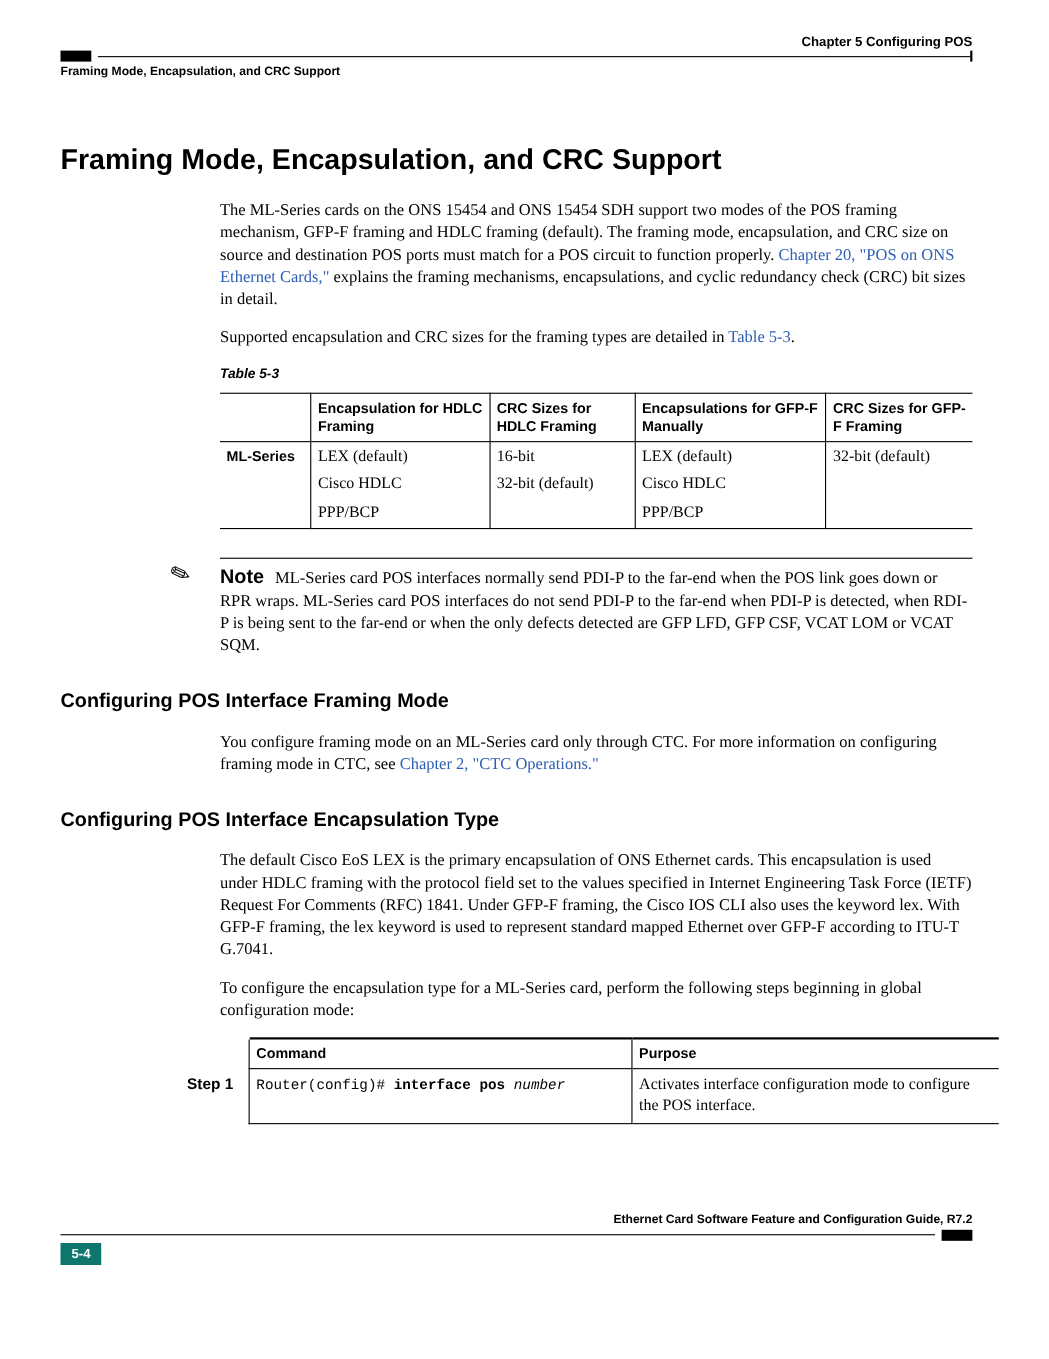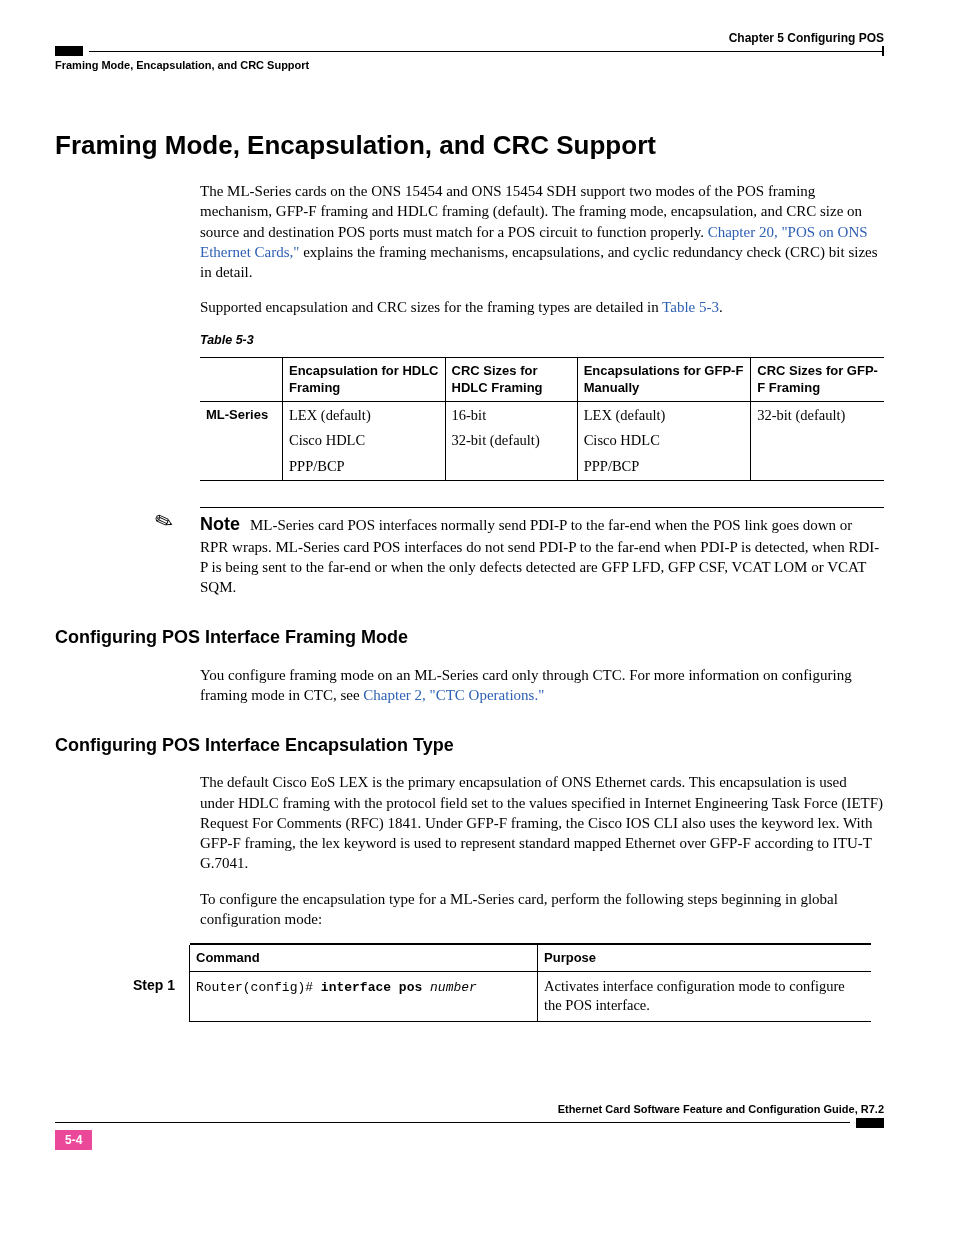"Command" table.steps { margin-left: 72px -> 109px }
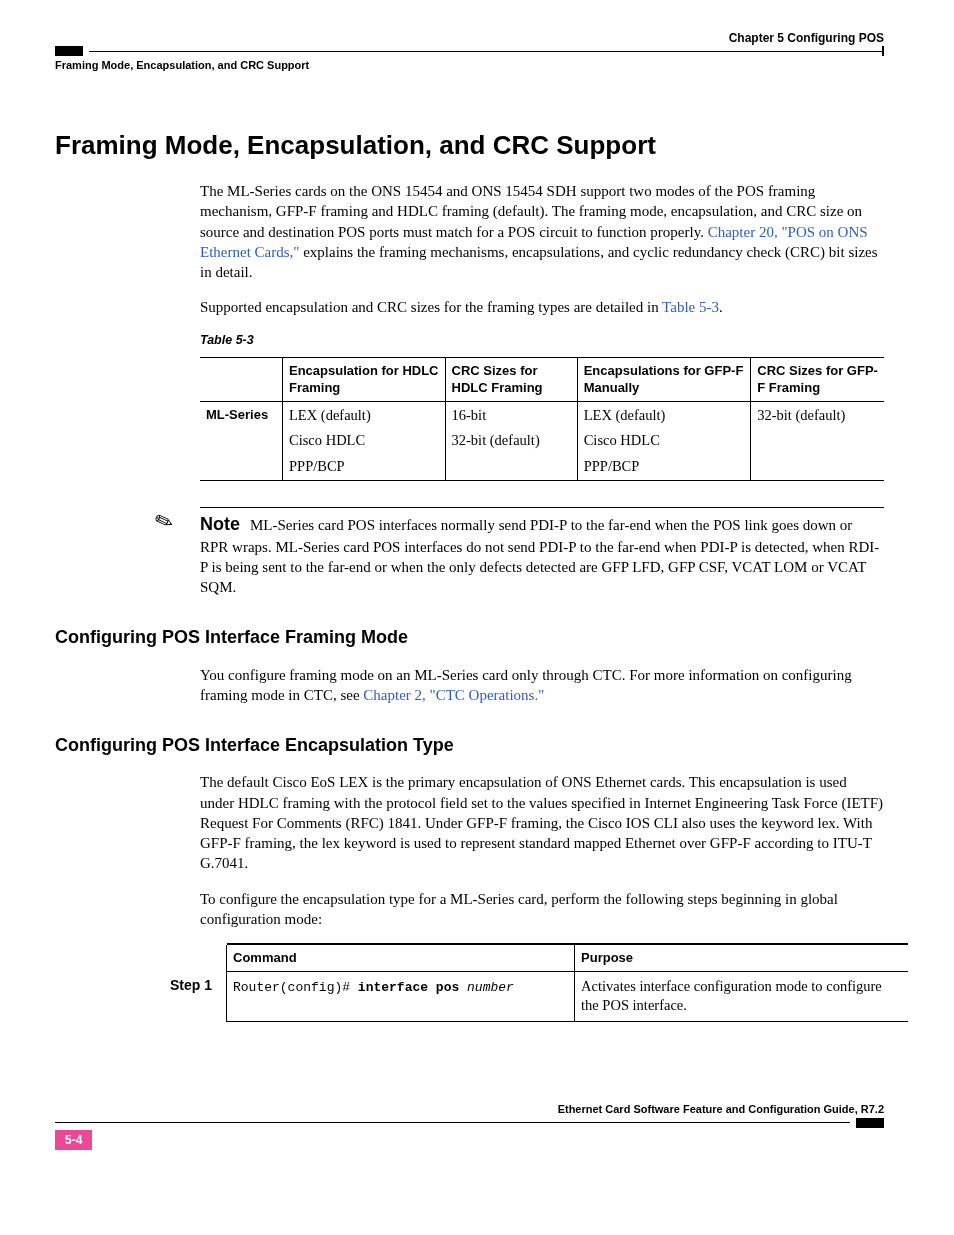"5-4" .page-num { background: #ec4899 -> #0f766e }
